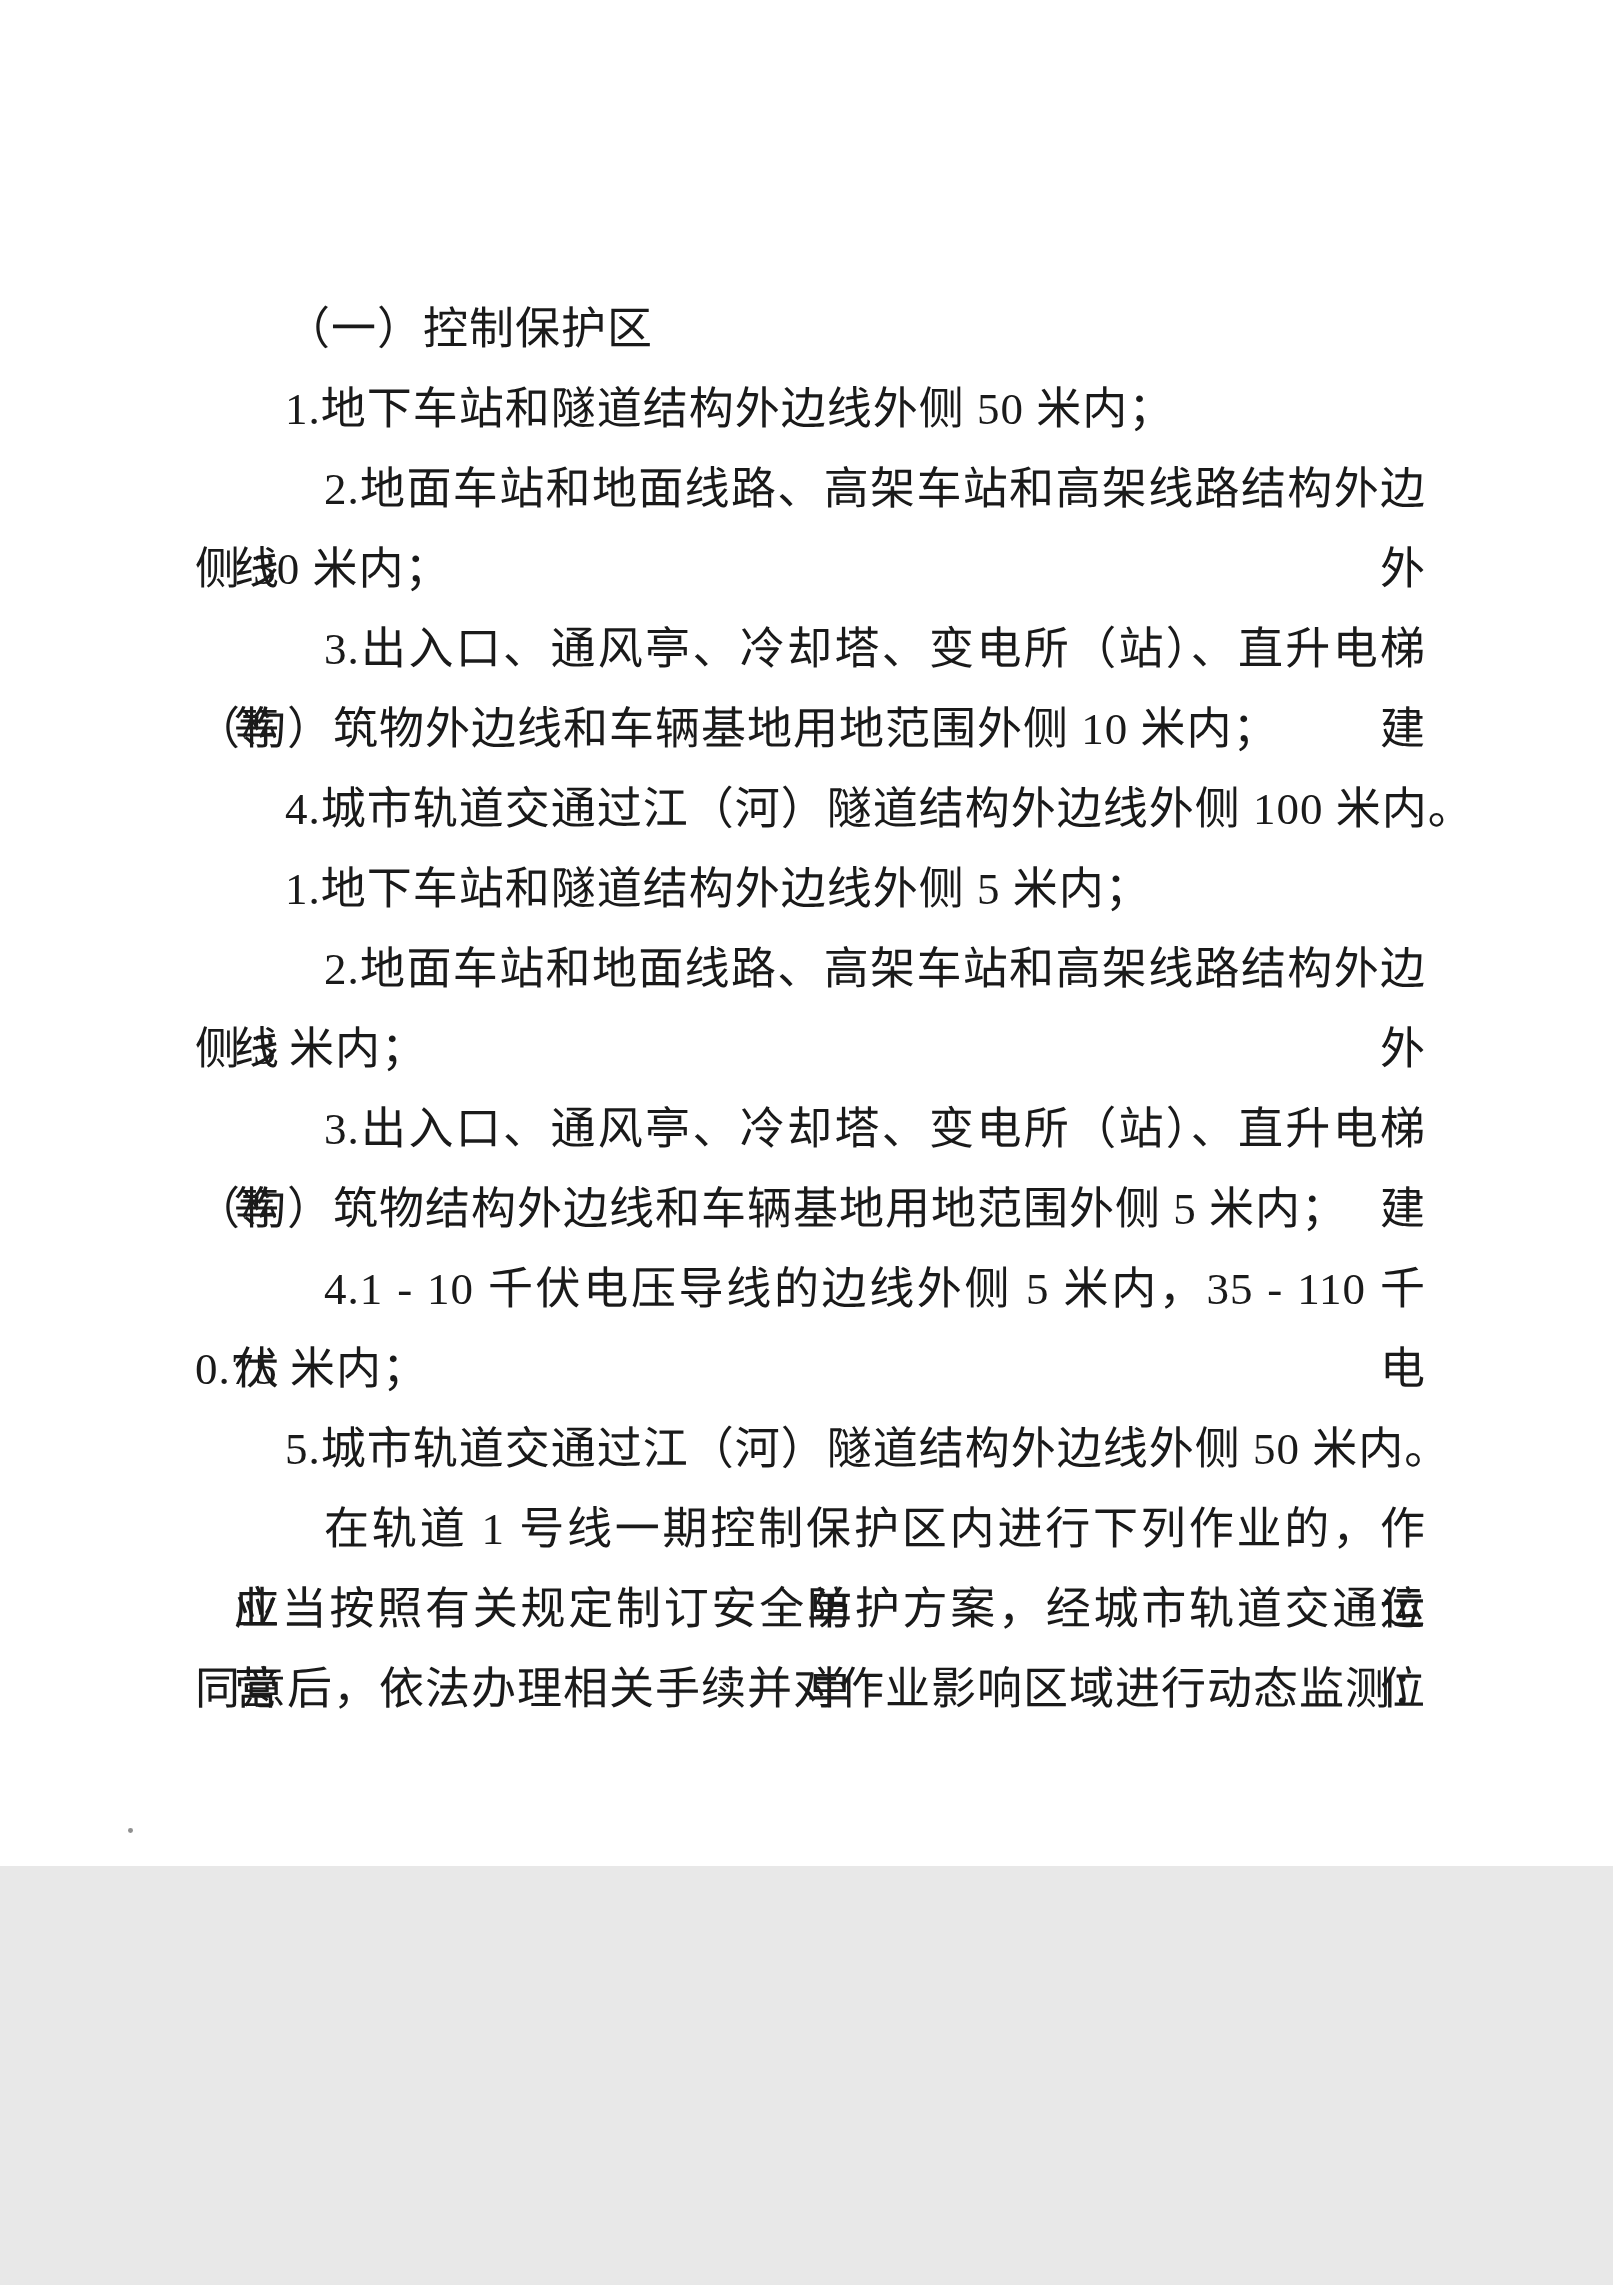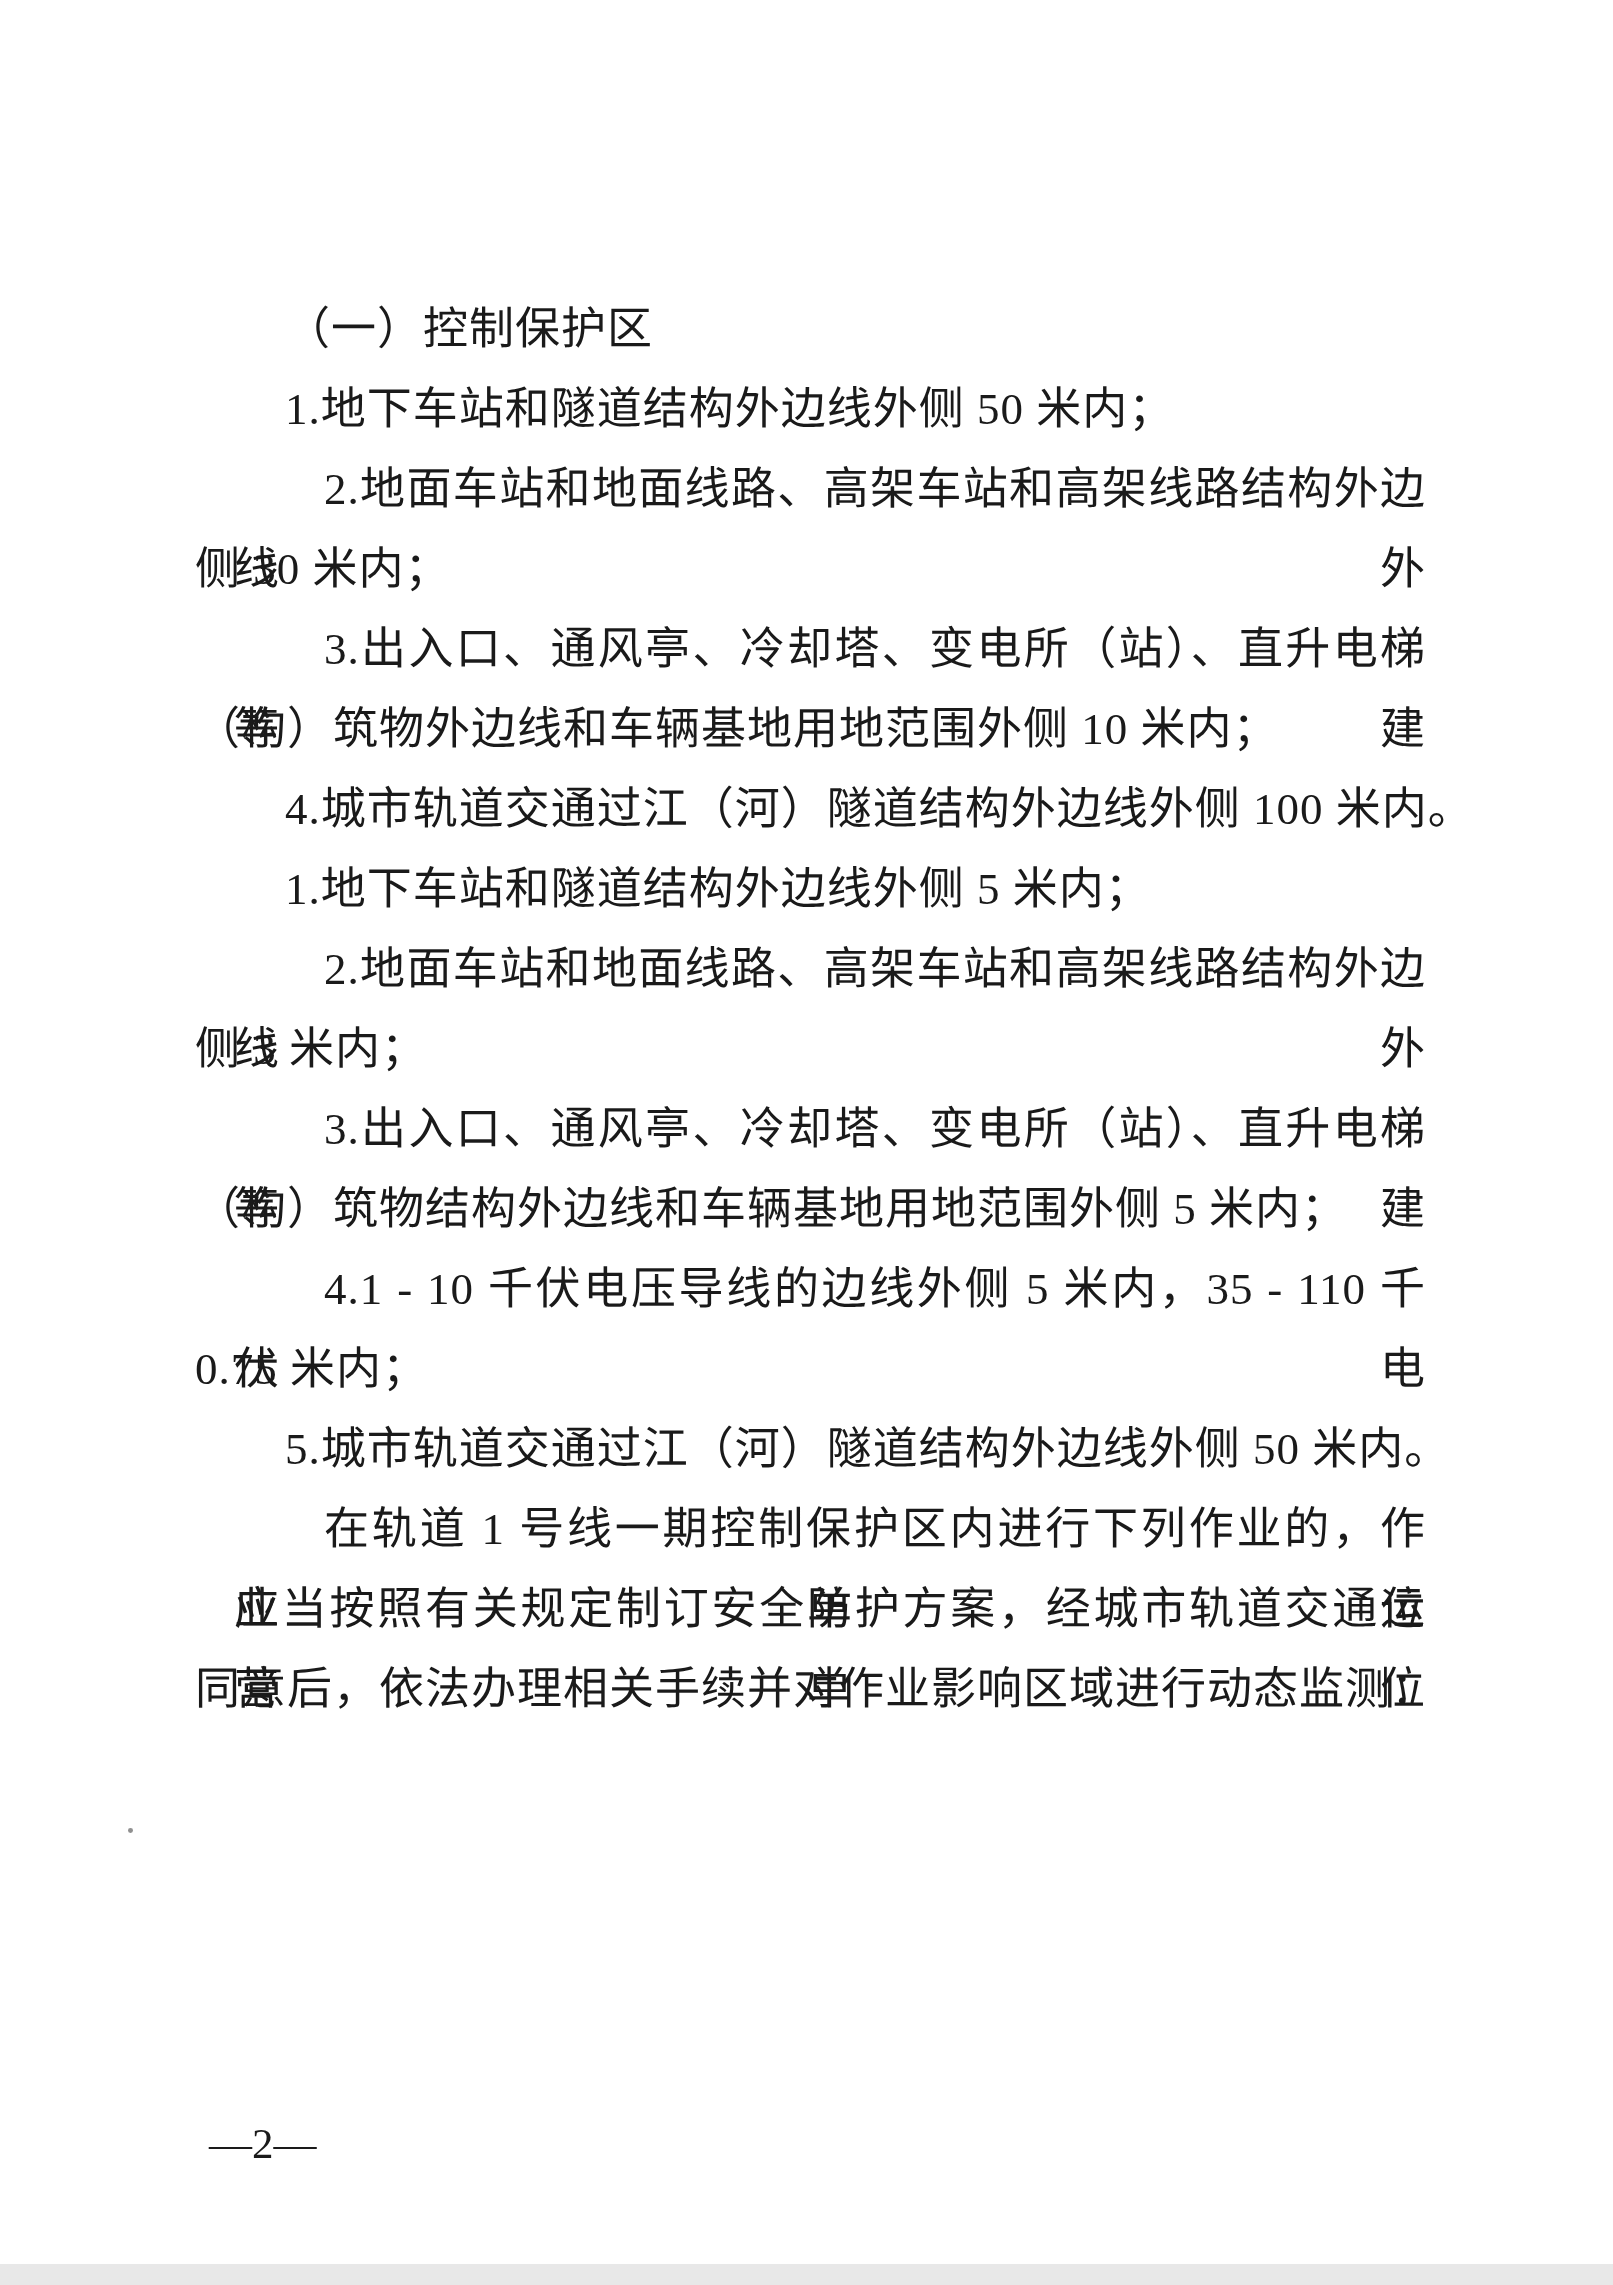"（一）控制保护区" .page { height: 2264px -> 1866px }
